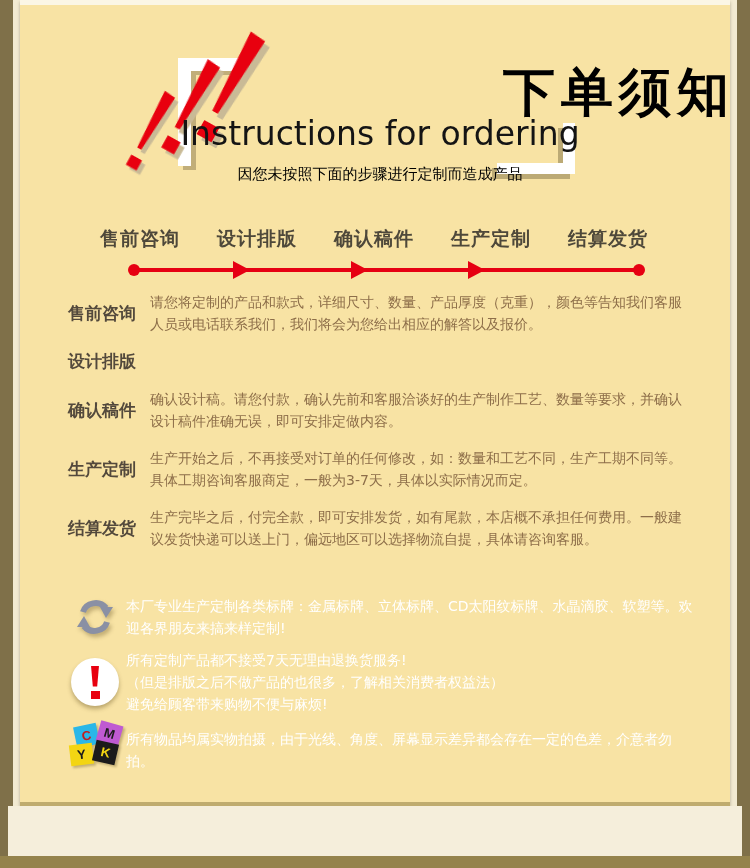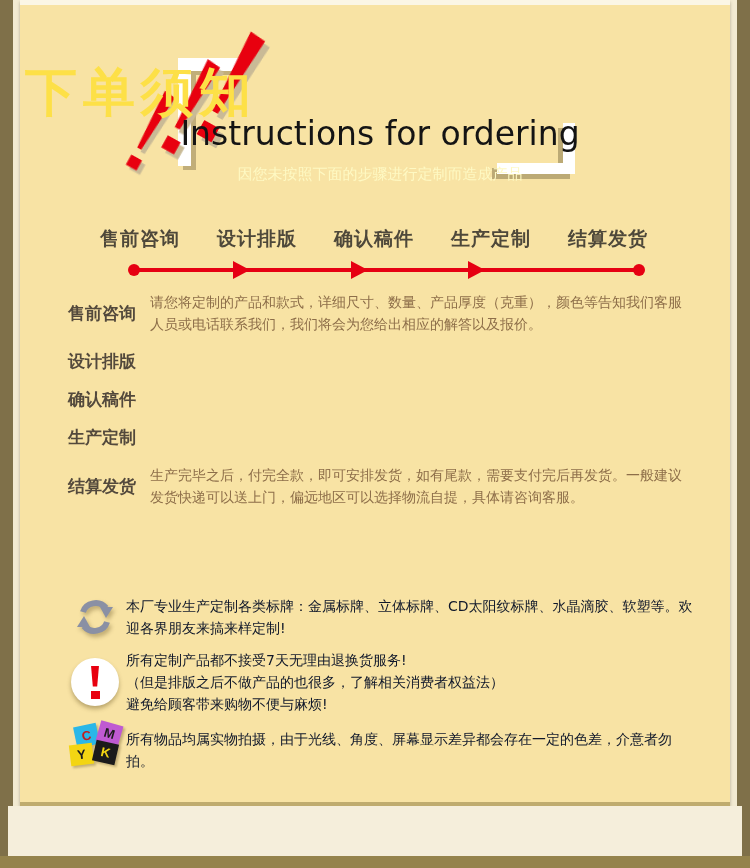"下单须知" .title-cn { color: #fde047 -> #000000; text-align: left -> right }
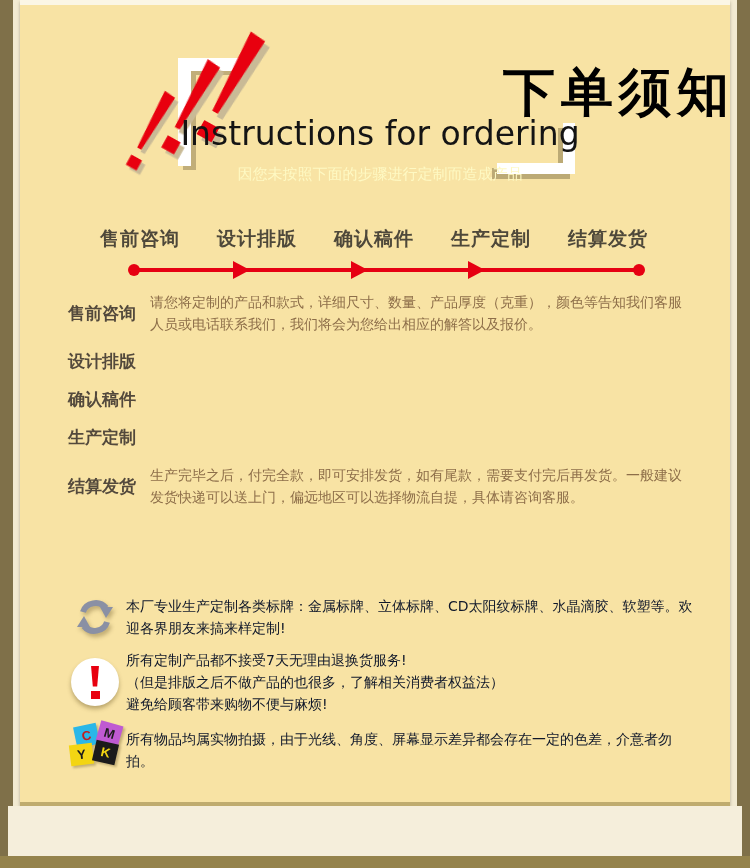"因您未按照下面的步骤进行定制而造成产品" .intro { color: #fef9c3 -> #000000 }
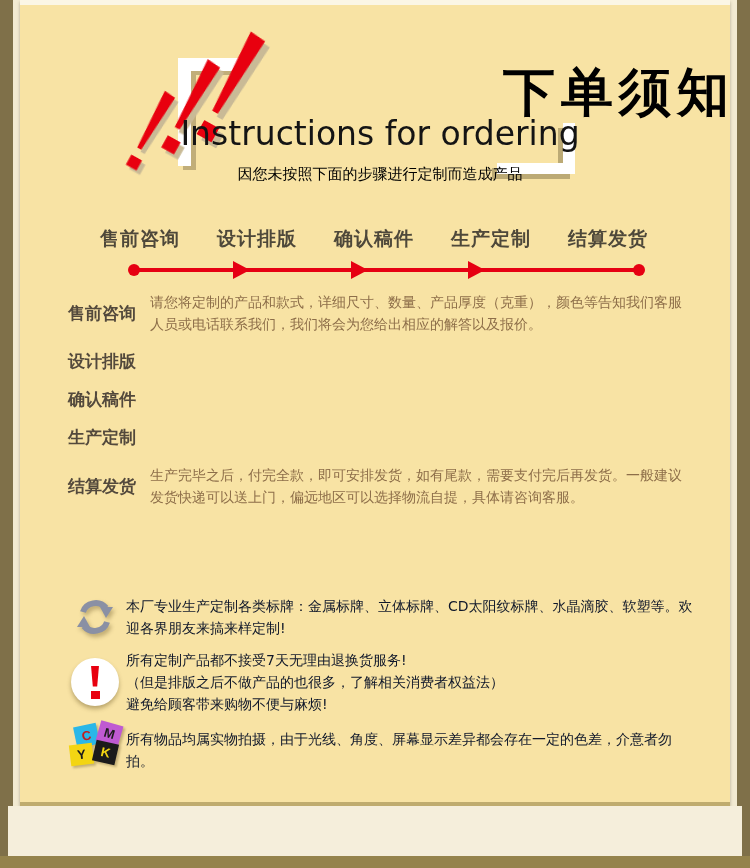"确认设计稿。请您付款，确认先前和客服洽谈好的生产制作工艺、数量等要求，并确认设计" div.sec-text { html: none -> <div>确认设计稿。请您付款，确认先前和客服洽谈好的生产制作工艺、数量等要求，并确认设计稿件准确无误，即可安排定做内容。</div> }
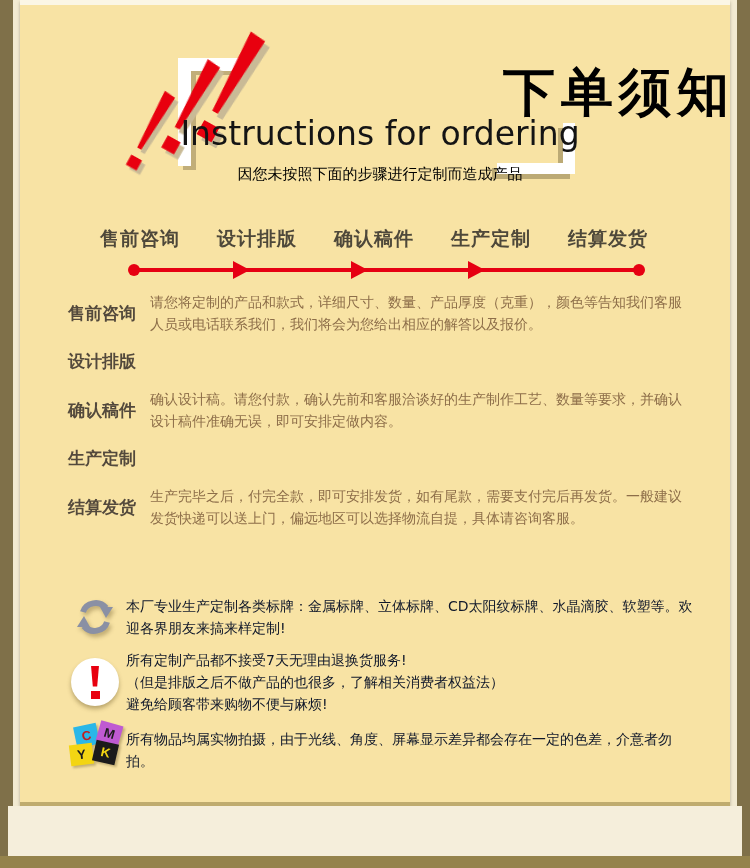"生产开始之后，不再接受对订单的任何修改，如：数量和工艺不同，生产工期不同等。具体" div.sec-text { html: none -> <div>生产开始之后，不再接受对订单的任何修改，如：数量和工艺不同，生产工期不同等。具体工期咨询客服商定，一般为3-7天，具体以实际情况而定。</div> }
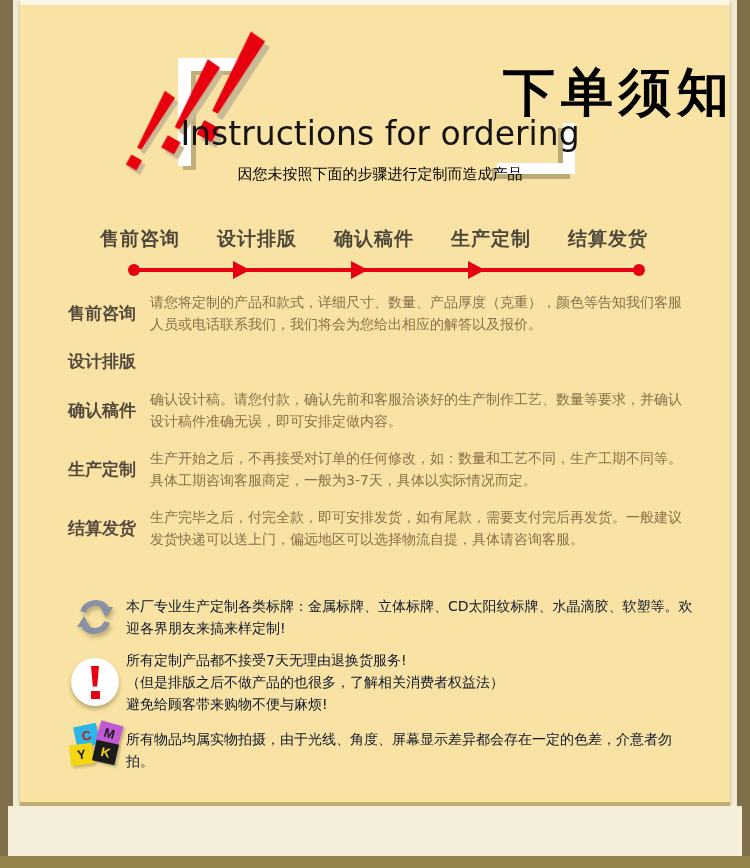"生产完毕之后，付完全款，即可安排发货，如有尾款，需要支付完后再发货。一般建议发货" div.sec-text { text: 需要支付完后再发货 -> 本店概不承担任何费用 }
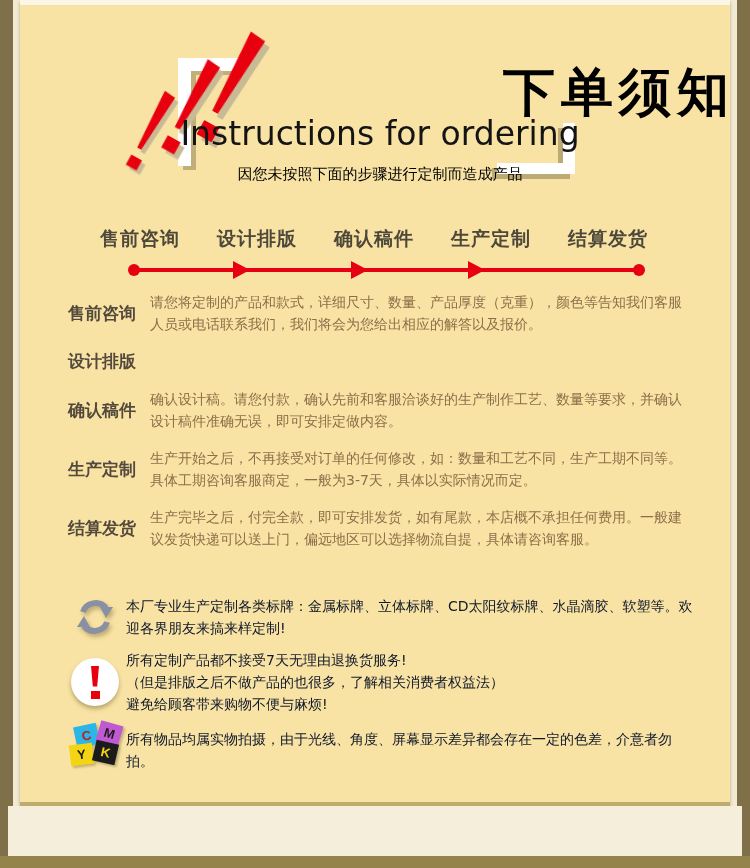"本厂专业生产定制各类标牌：金属标牌、立体标牌、CD太阳纹标牌、水晶滴胶、软塑等。" .note-text { color: #0f172a -> #ffffff }
